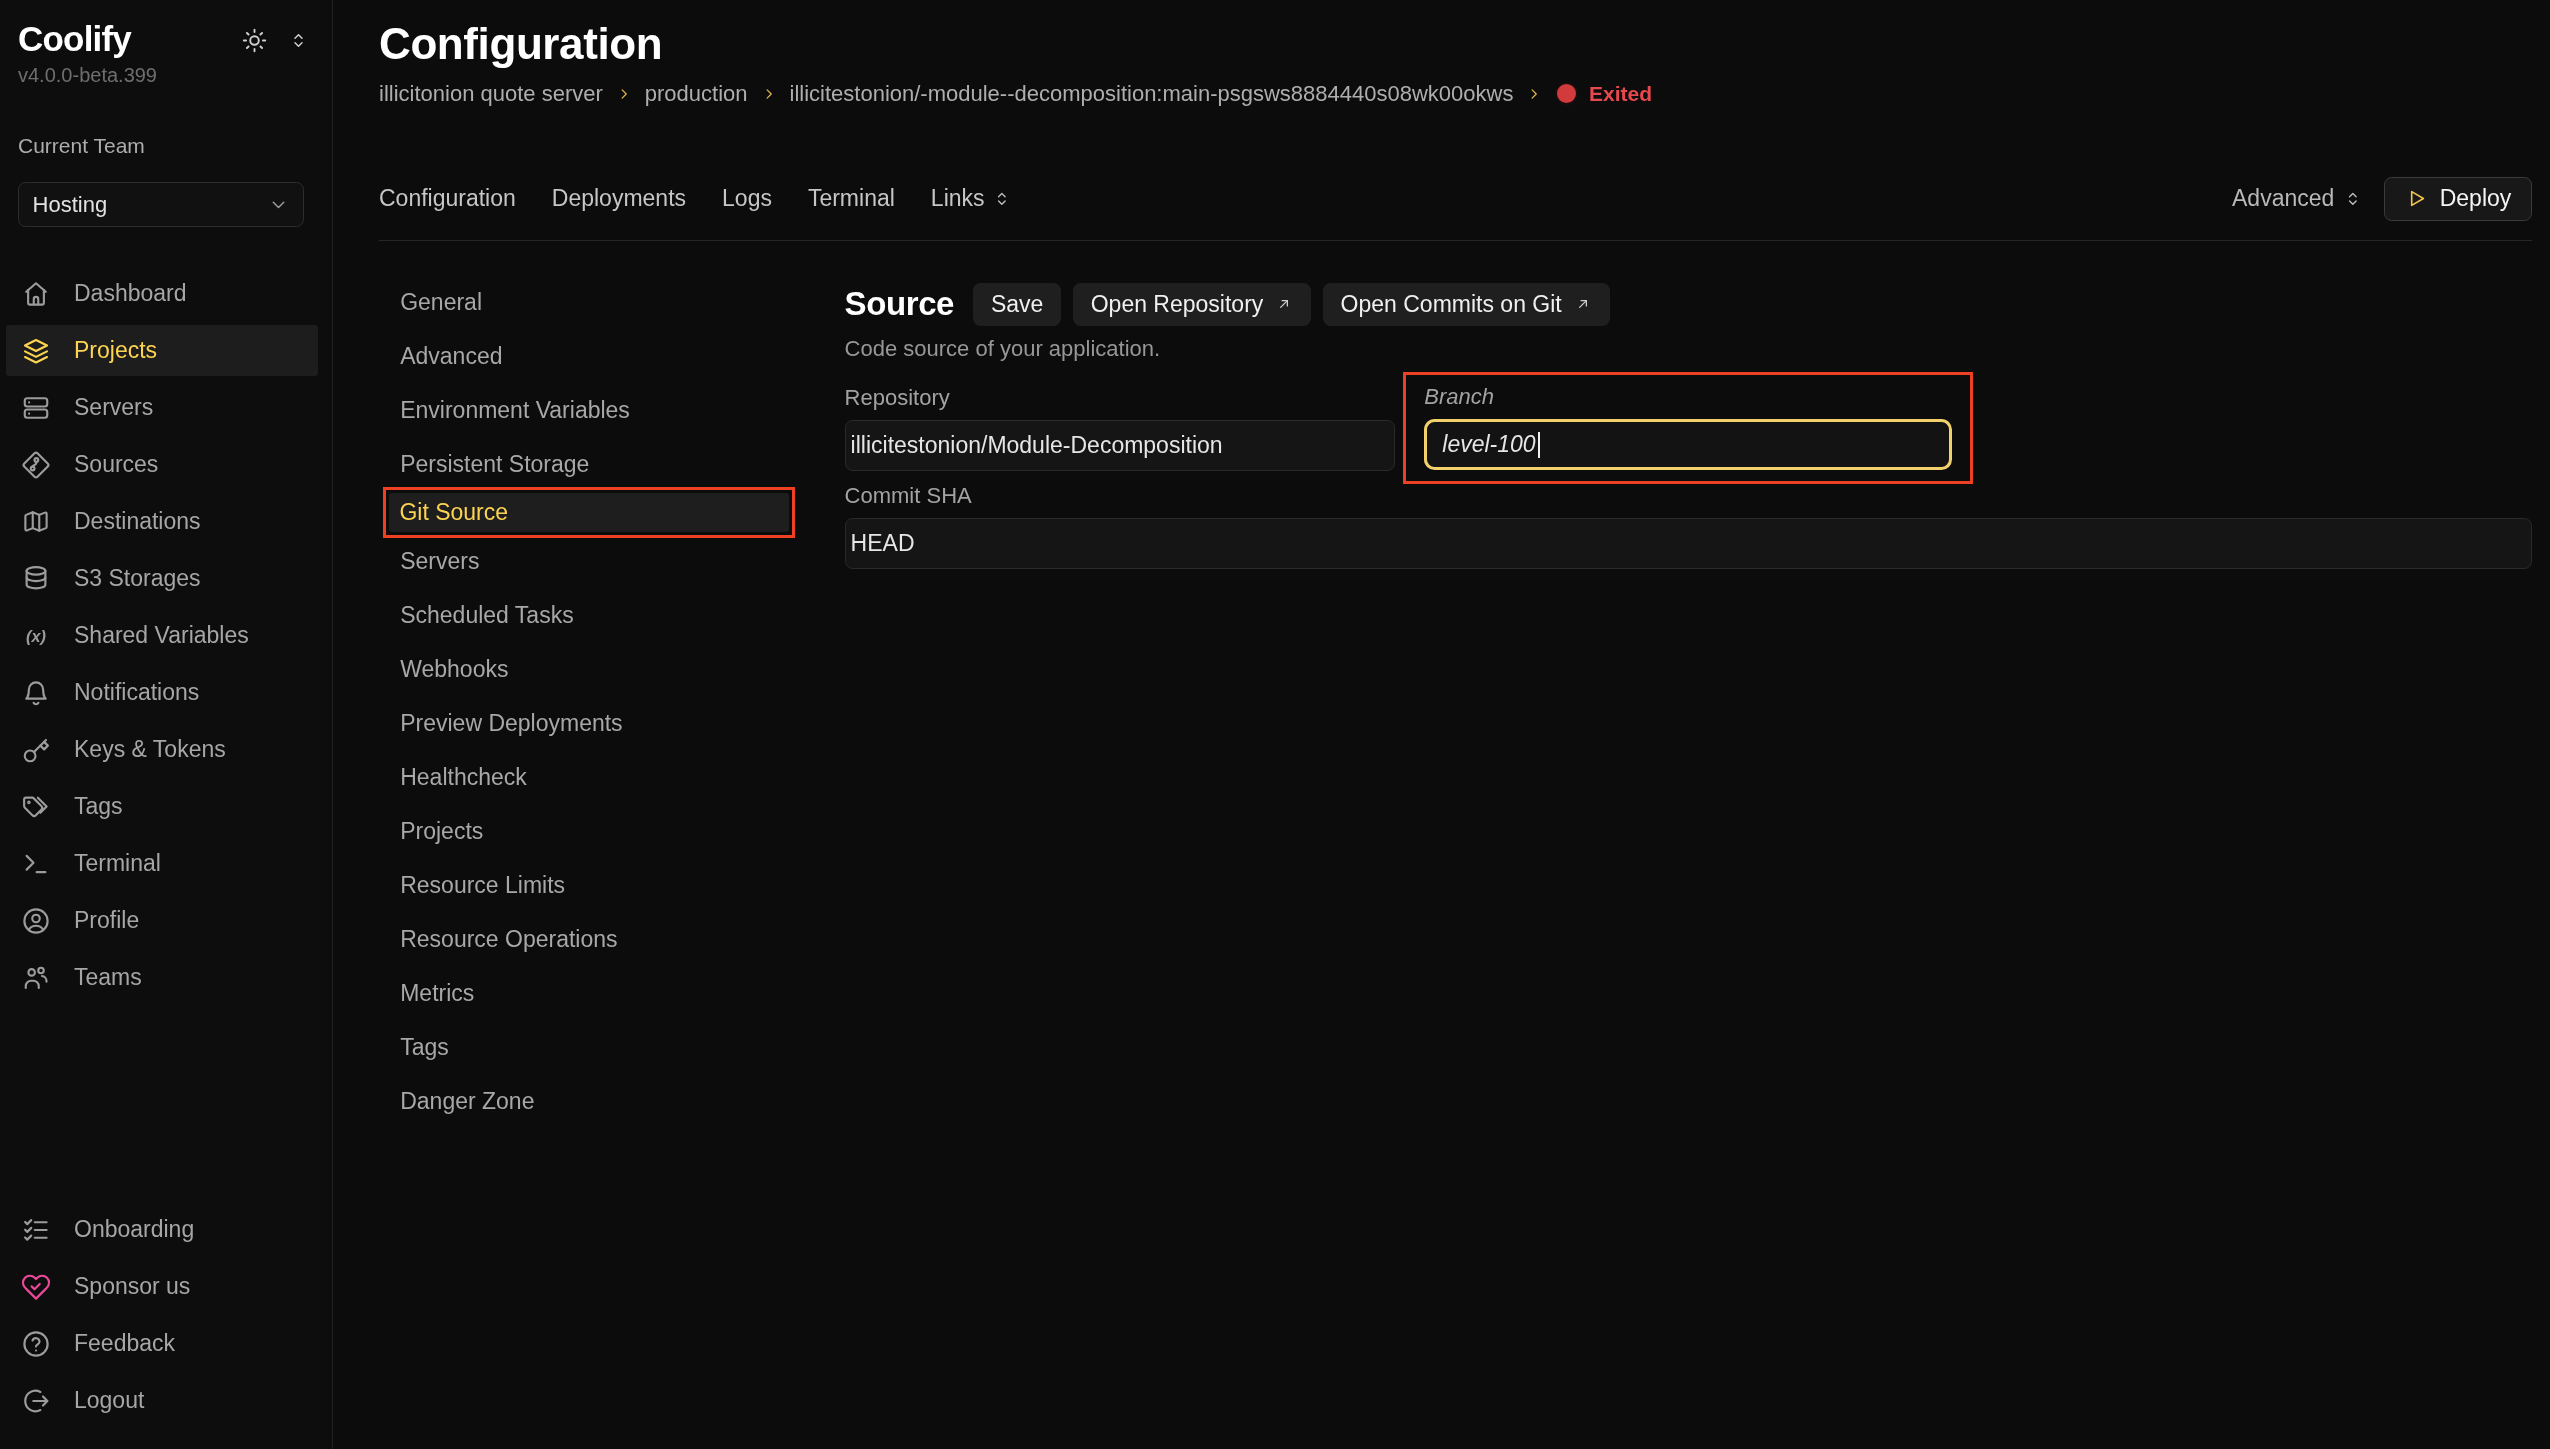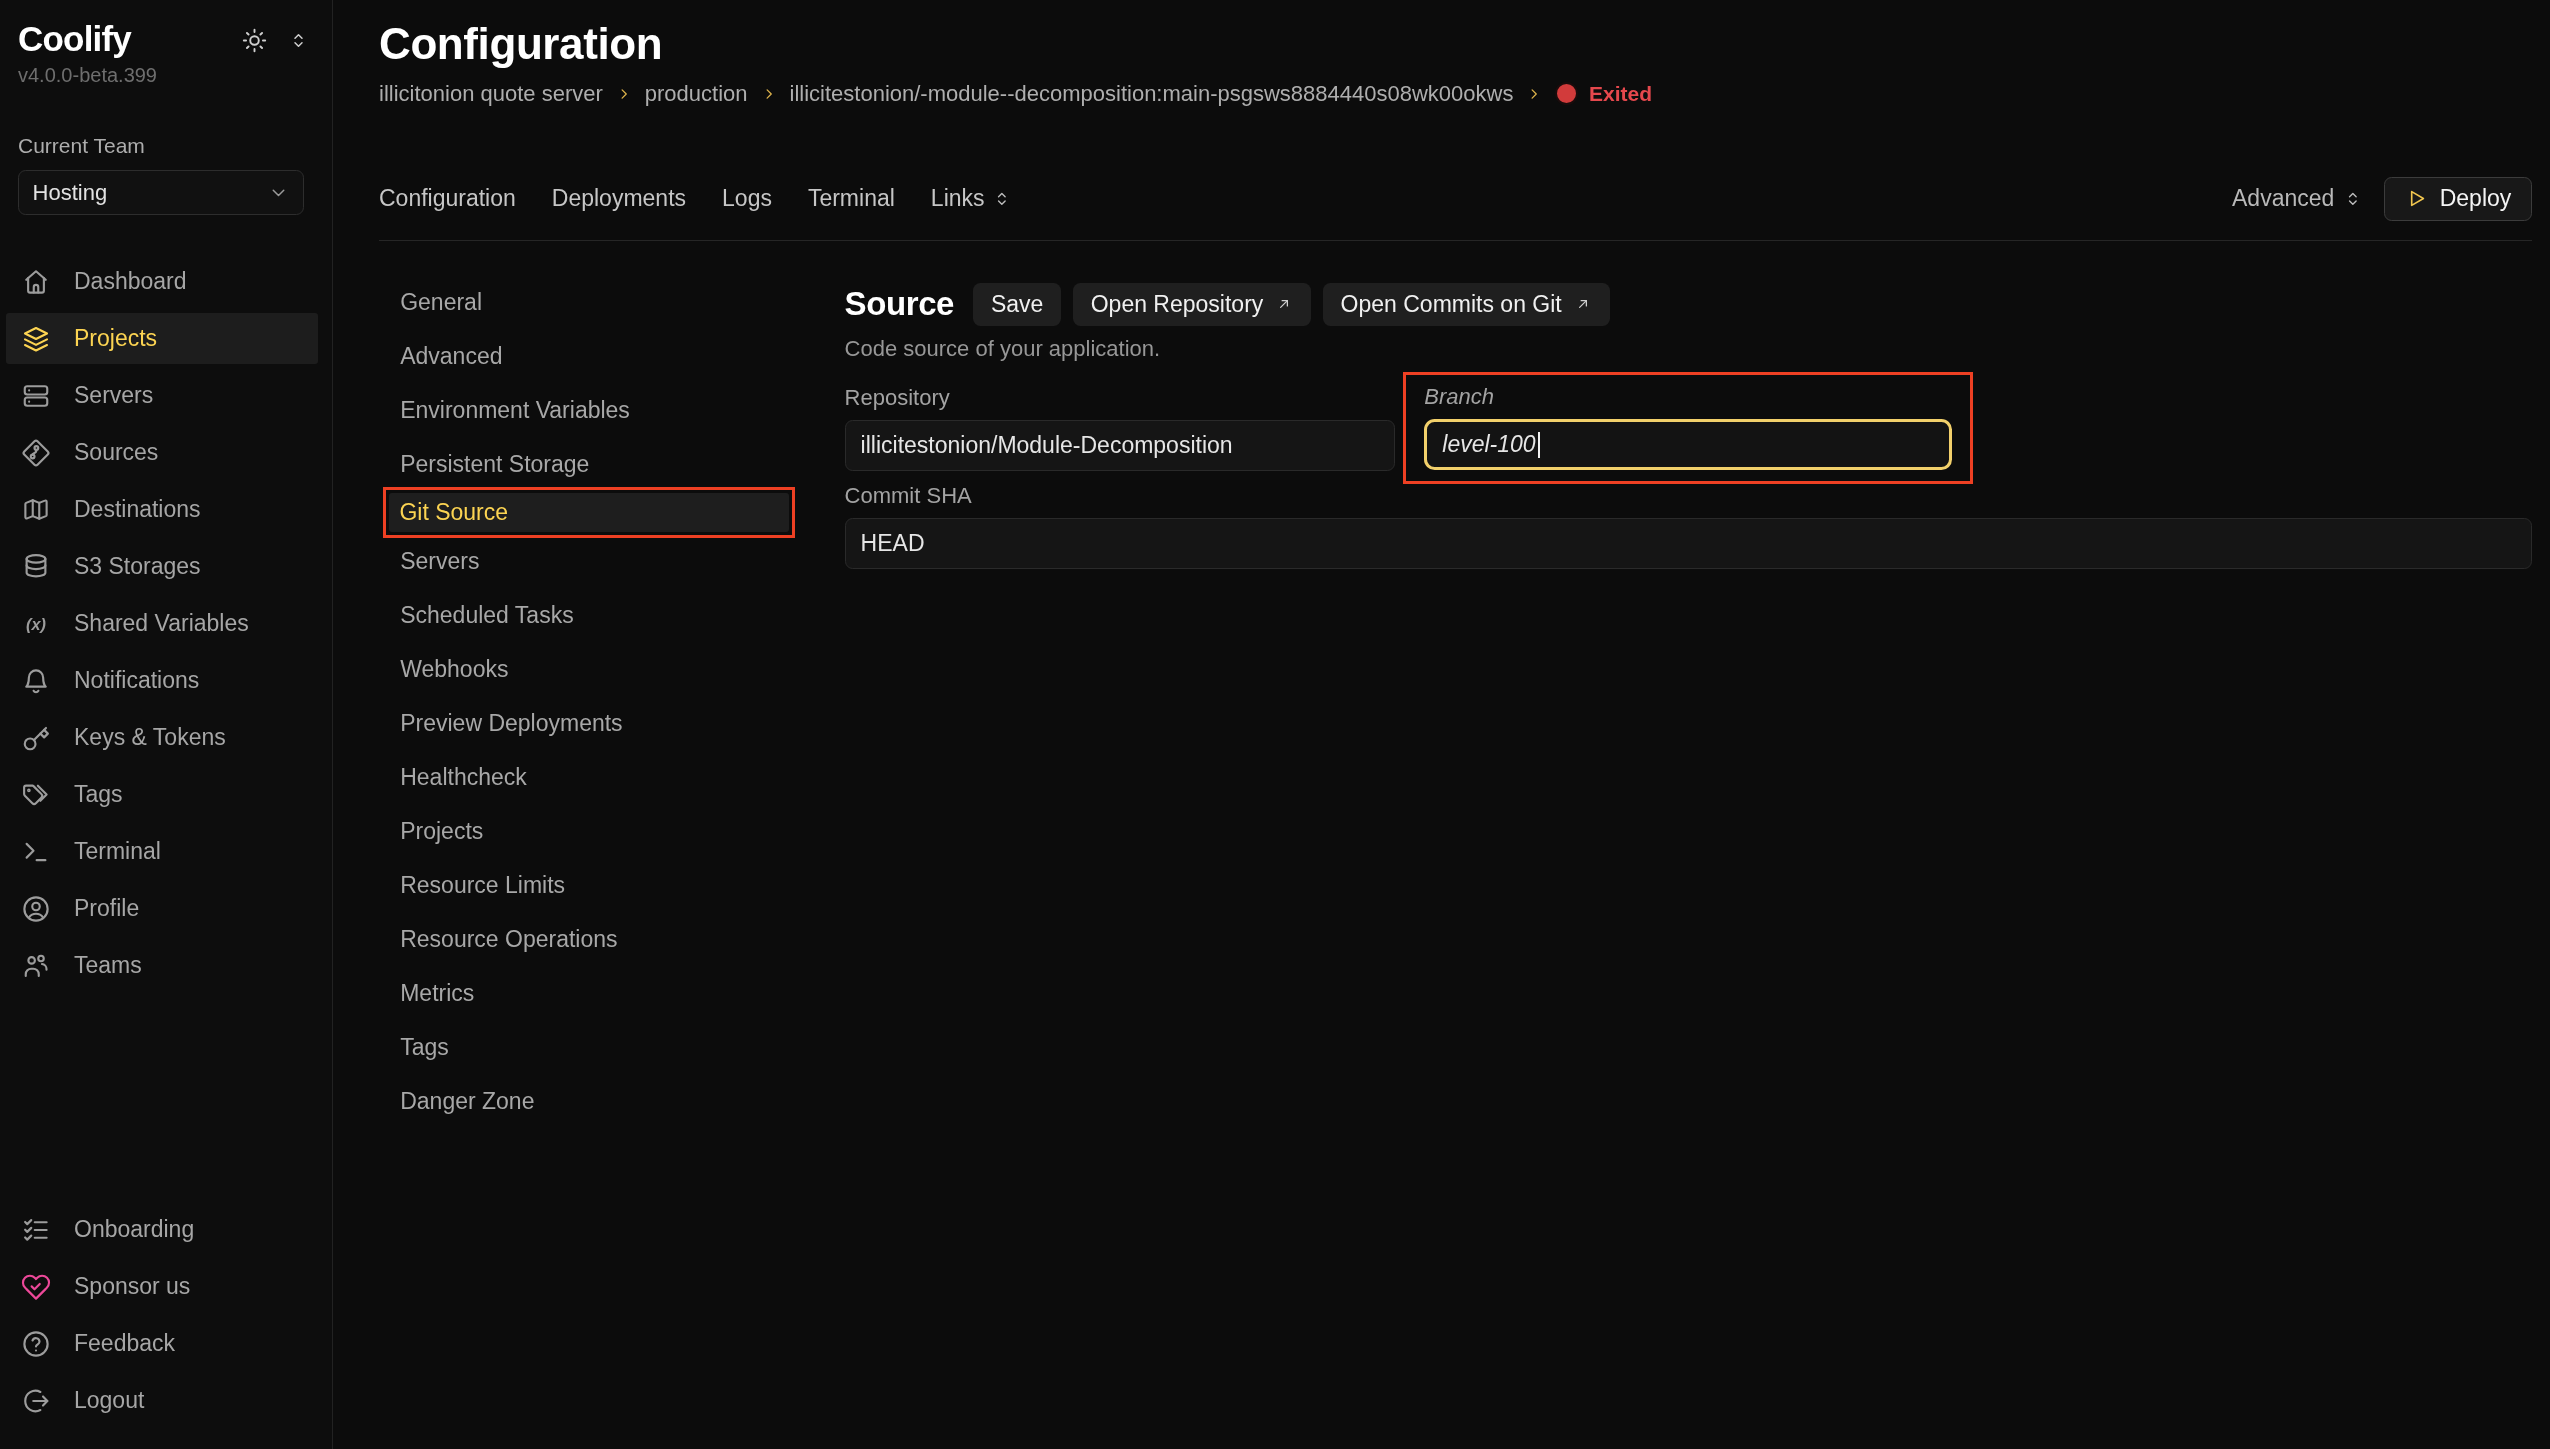"Current Team" .team-label { margin: 47px 18px 0 -> 47px 18px 12px }
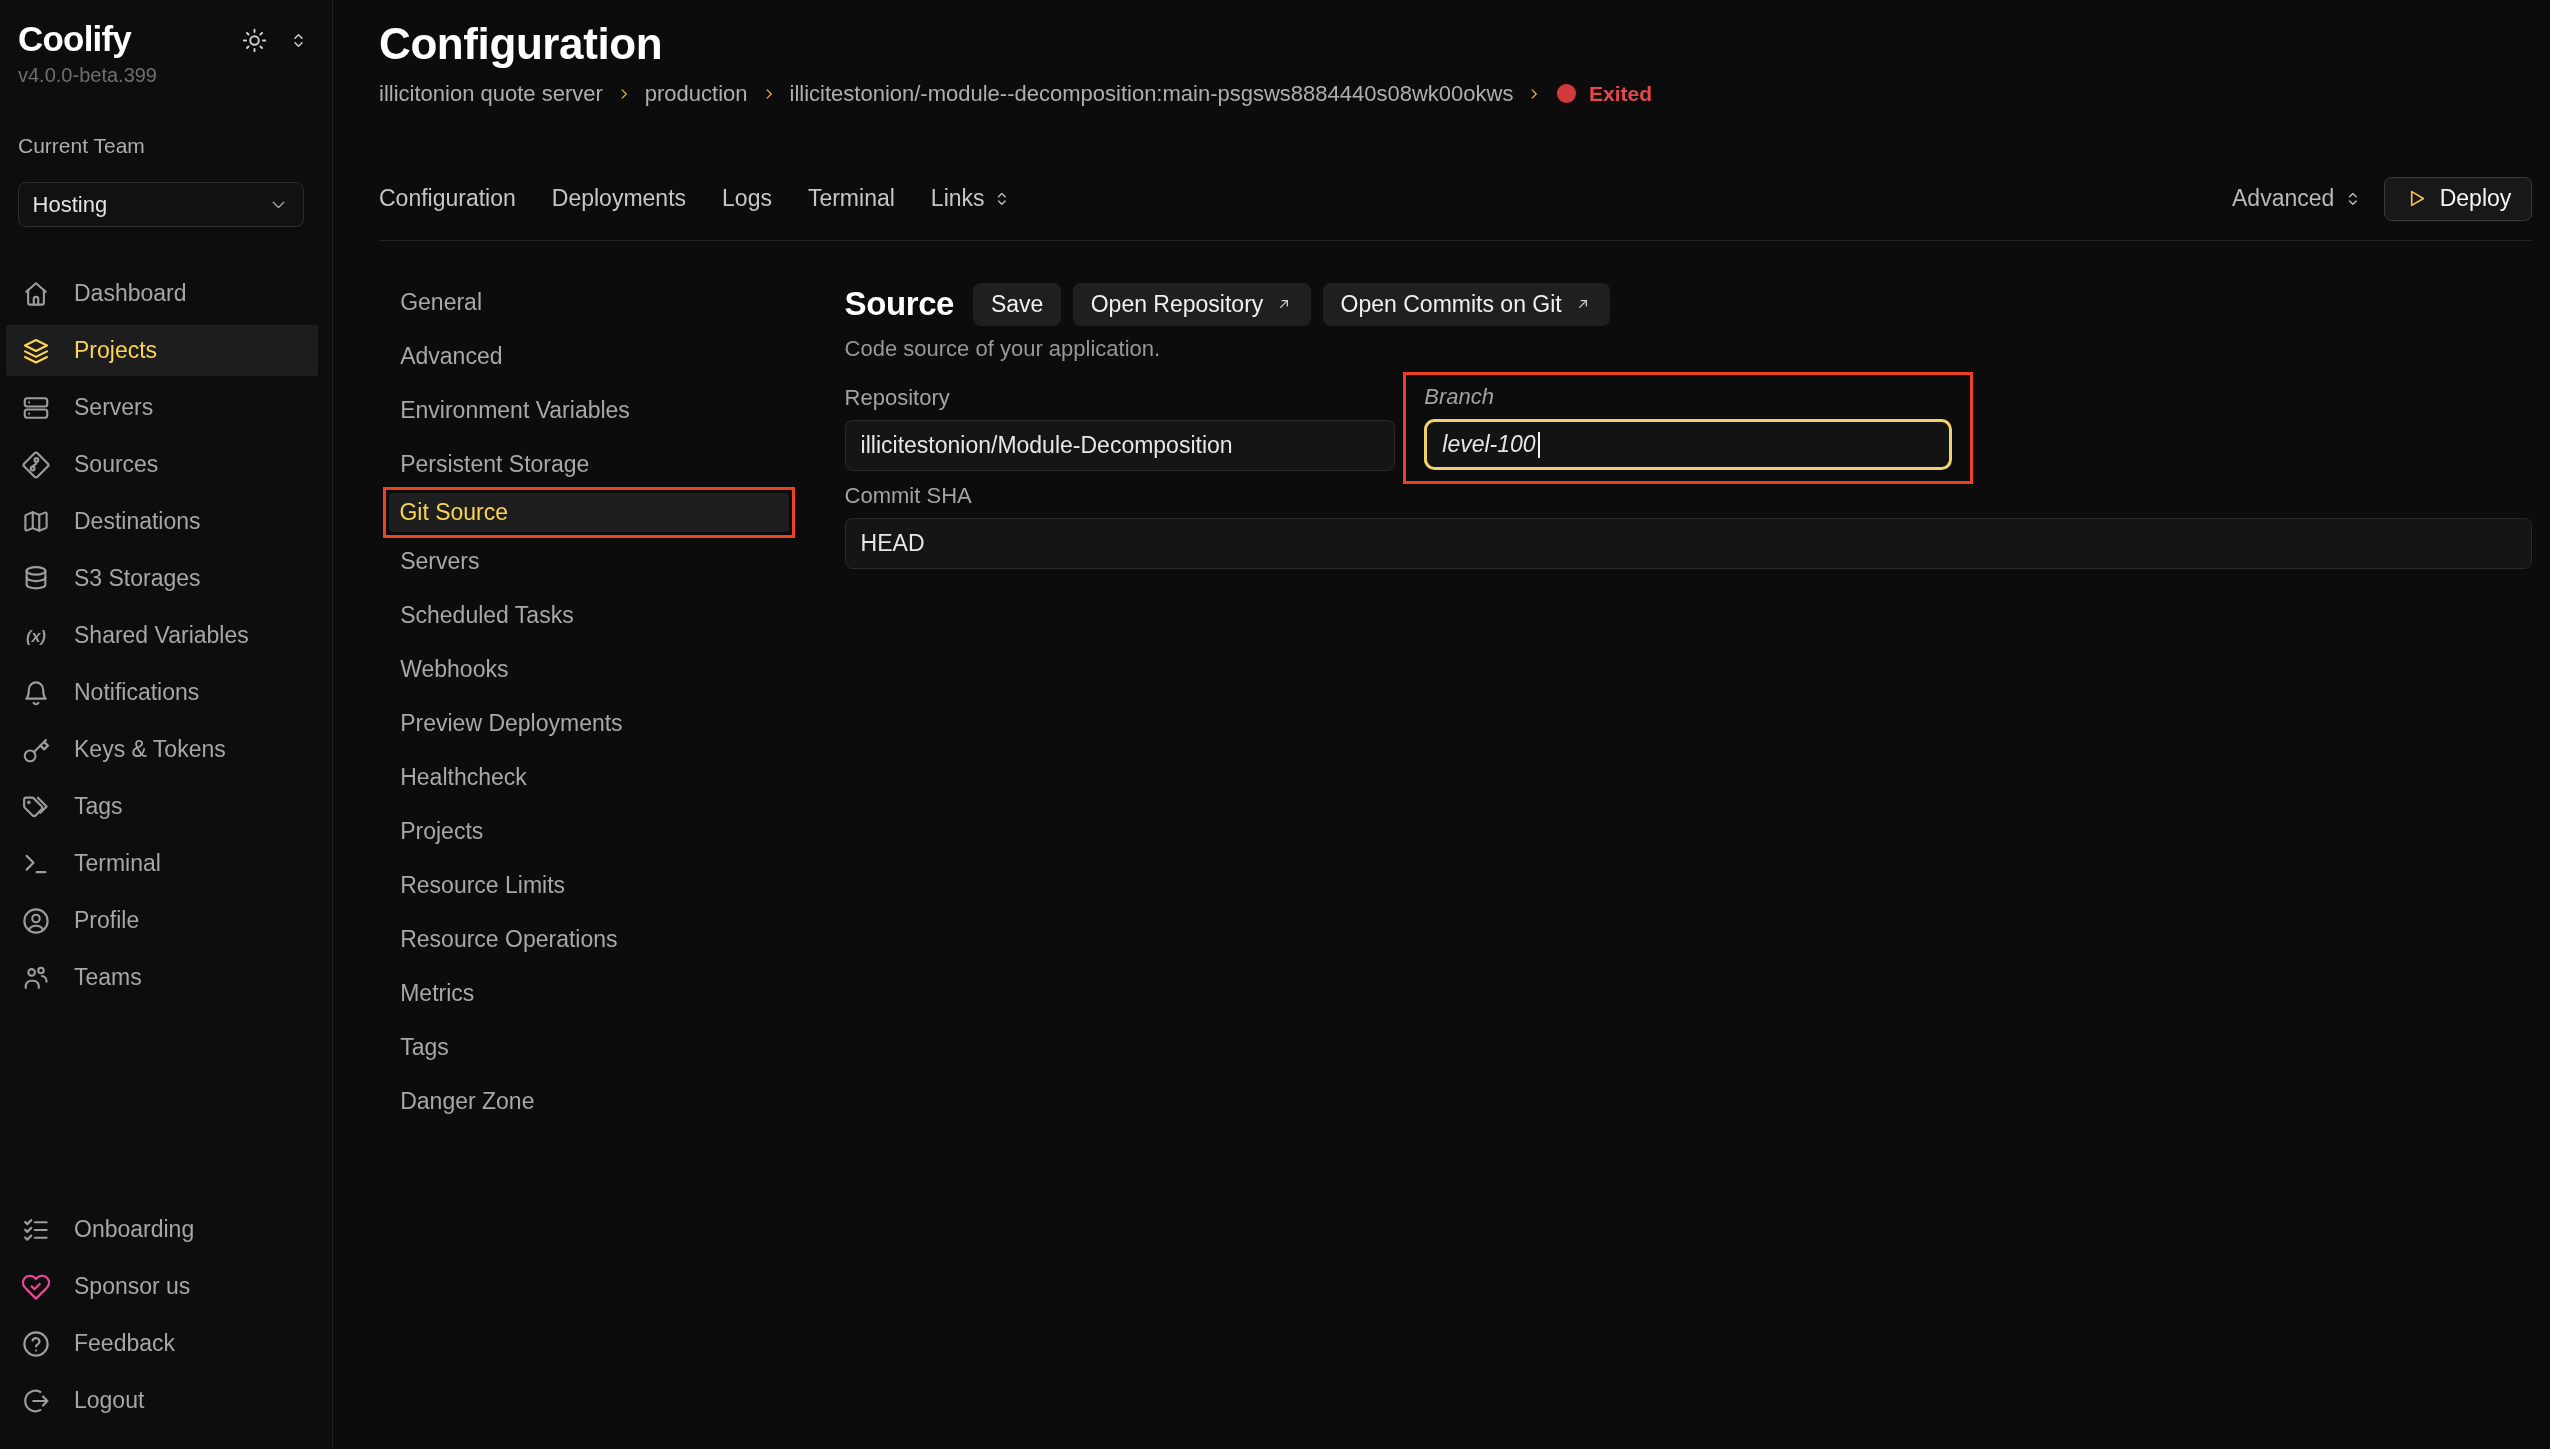"illicitestonion/Module-Decomposition" .input, input.input { padding: 0 15px -> 0 5px }
